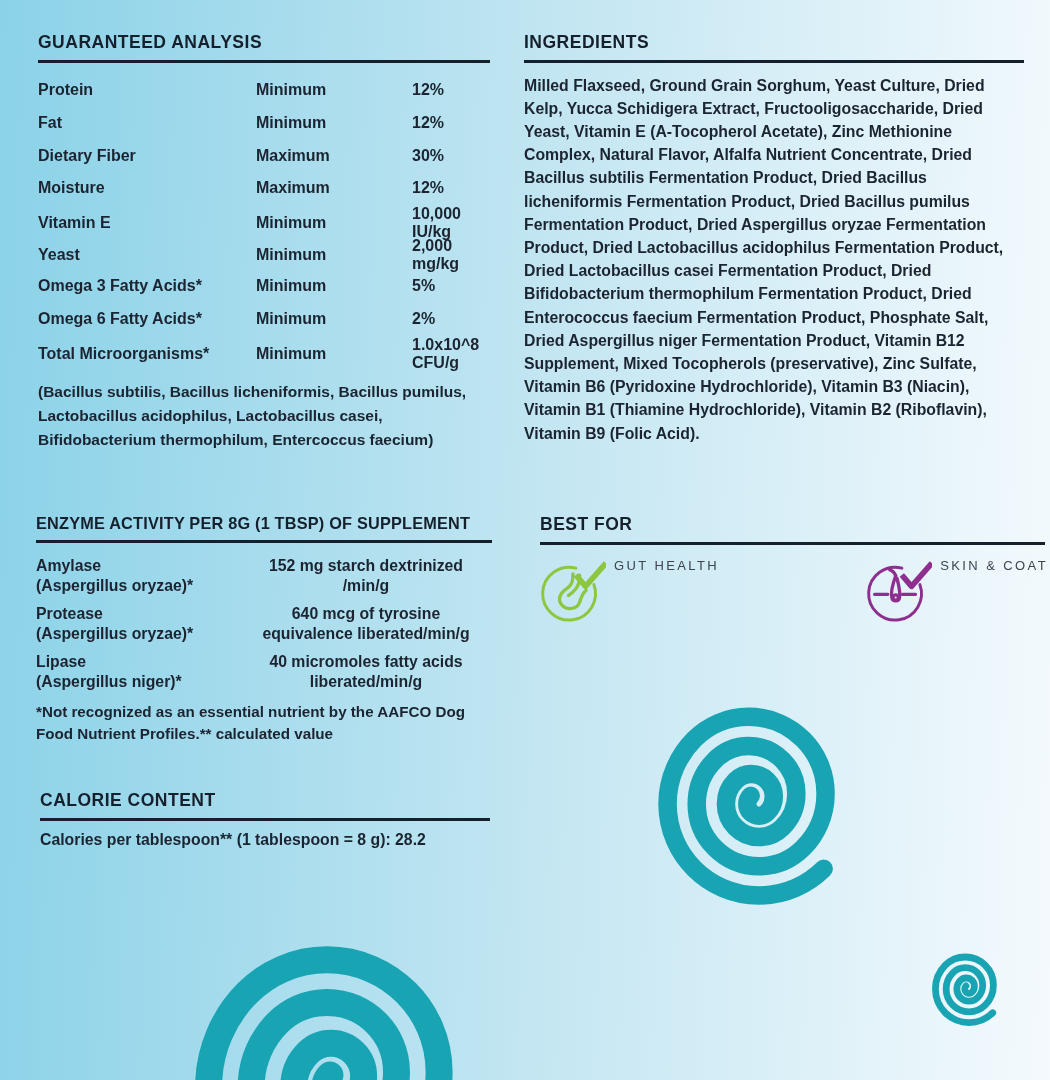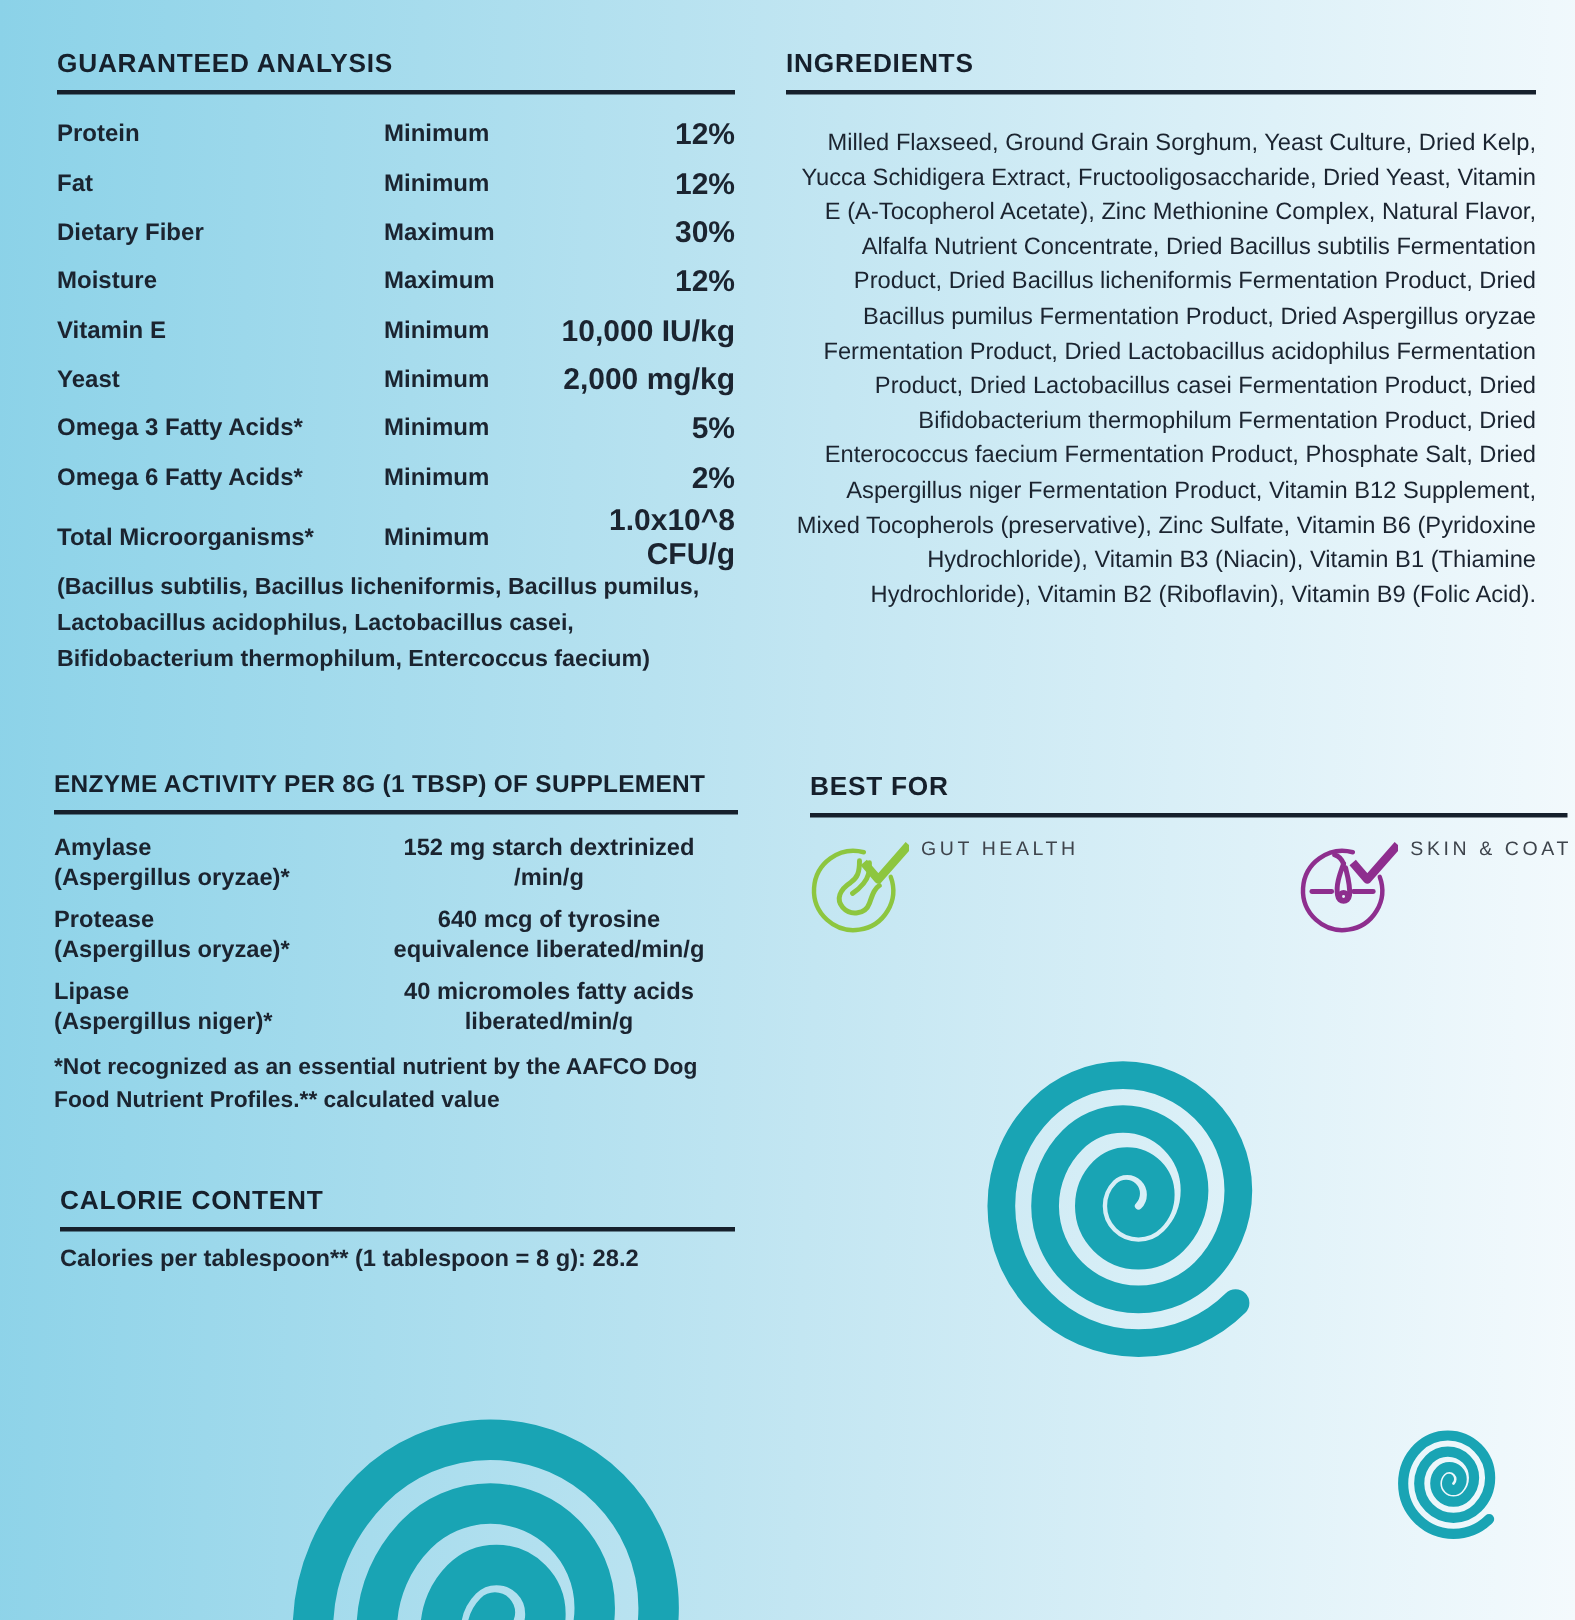"12%" .ga-val { font-size: 20px -> 16px; margin-left: none -> 44px; text-align: right -> none }
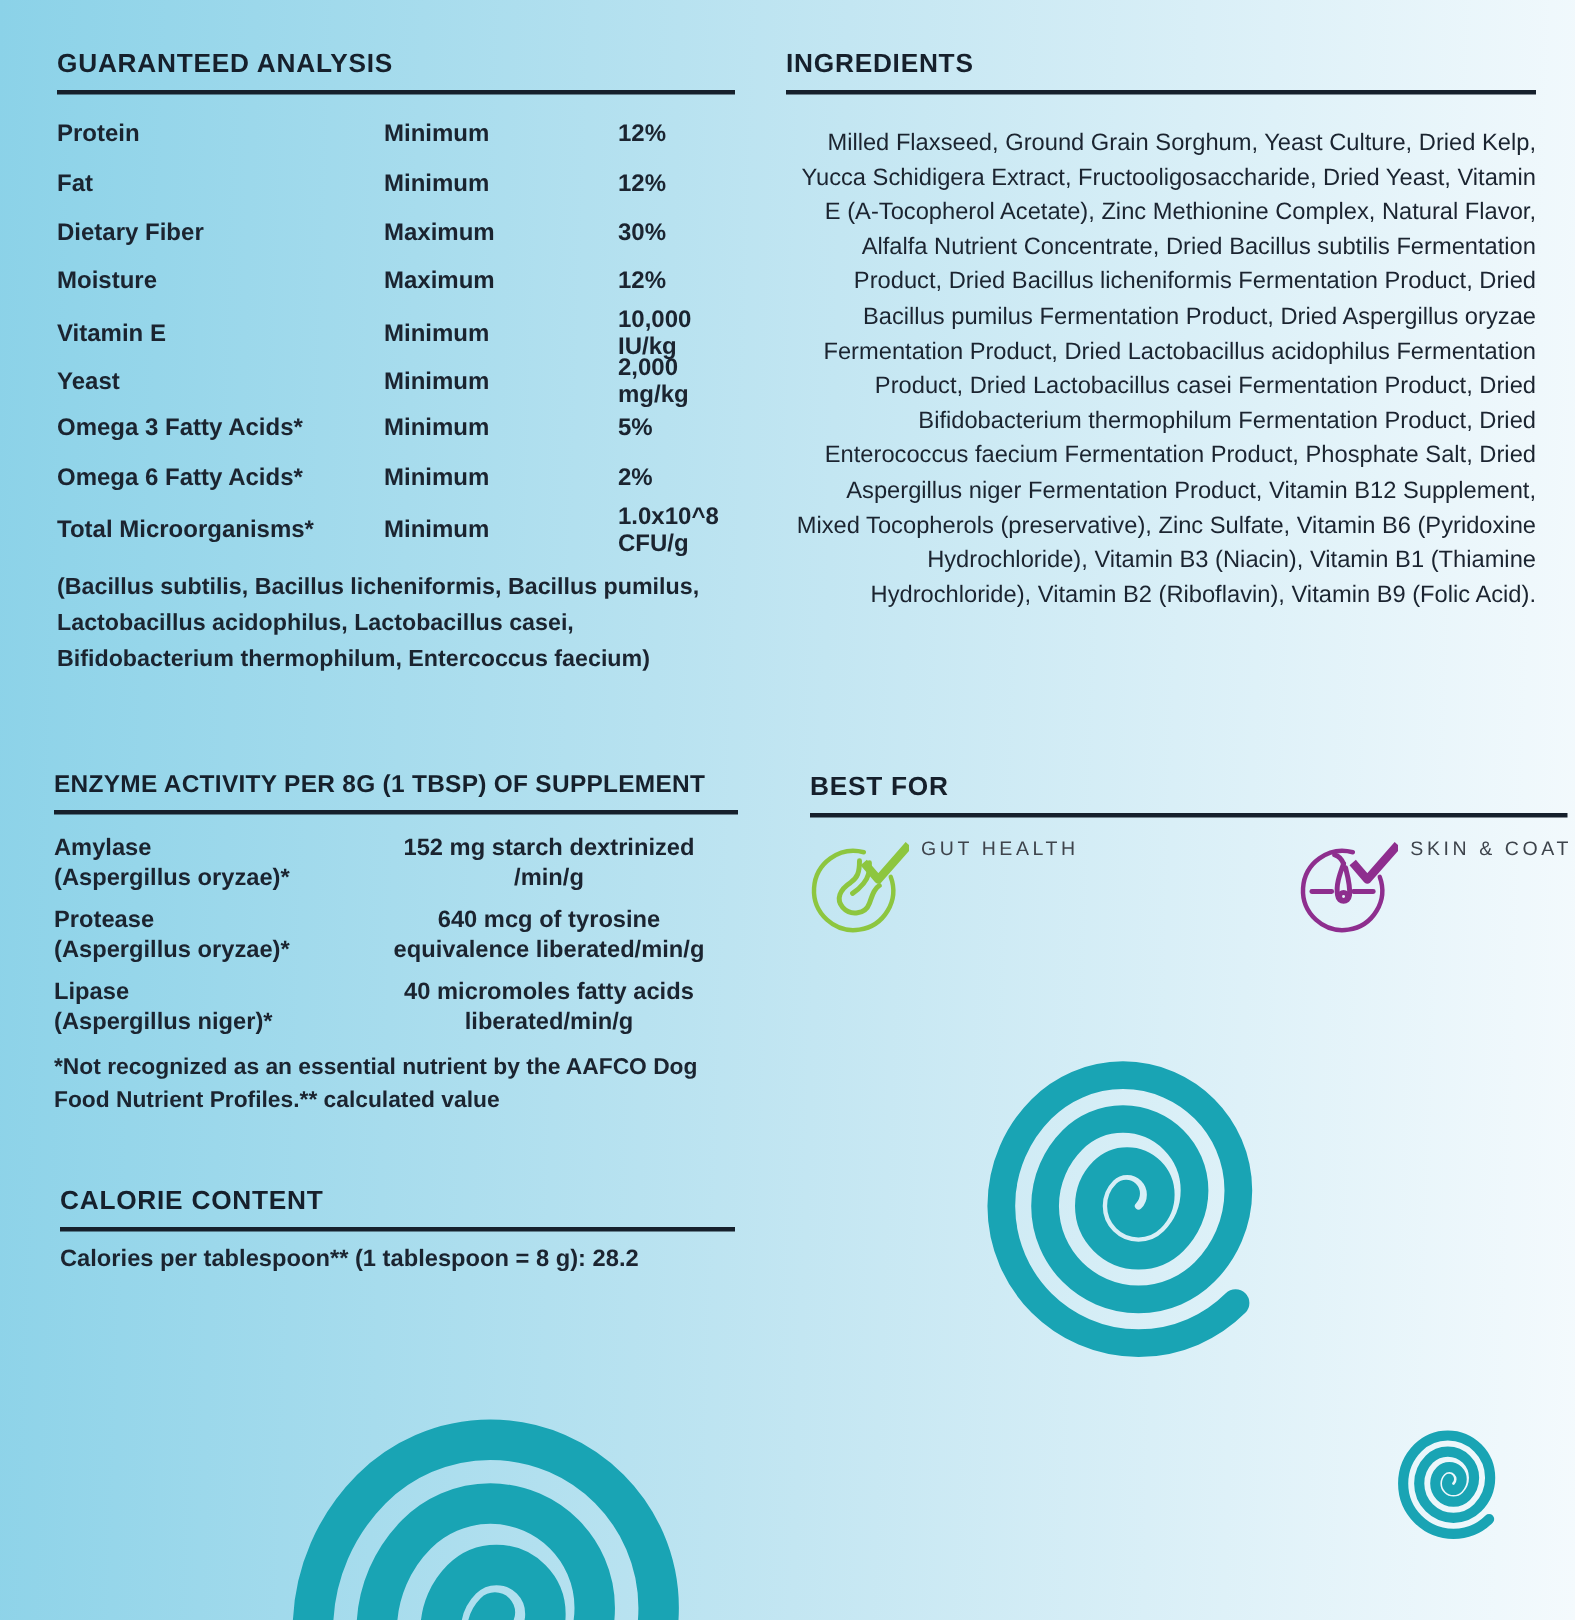"Milled Flaxseed, Ground Grain Sorghum," .ing-para { font-weight: 400 -> 700; margin-top: 21px -> 11px; text-align: right -> none }
